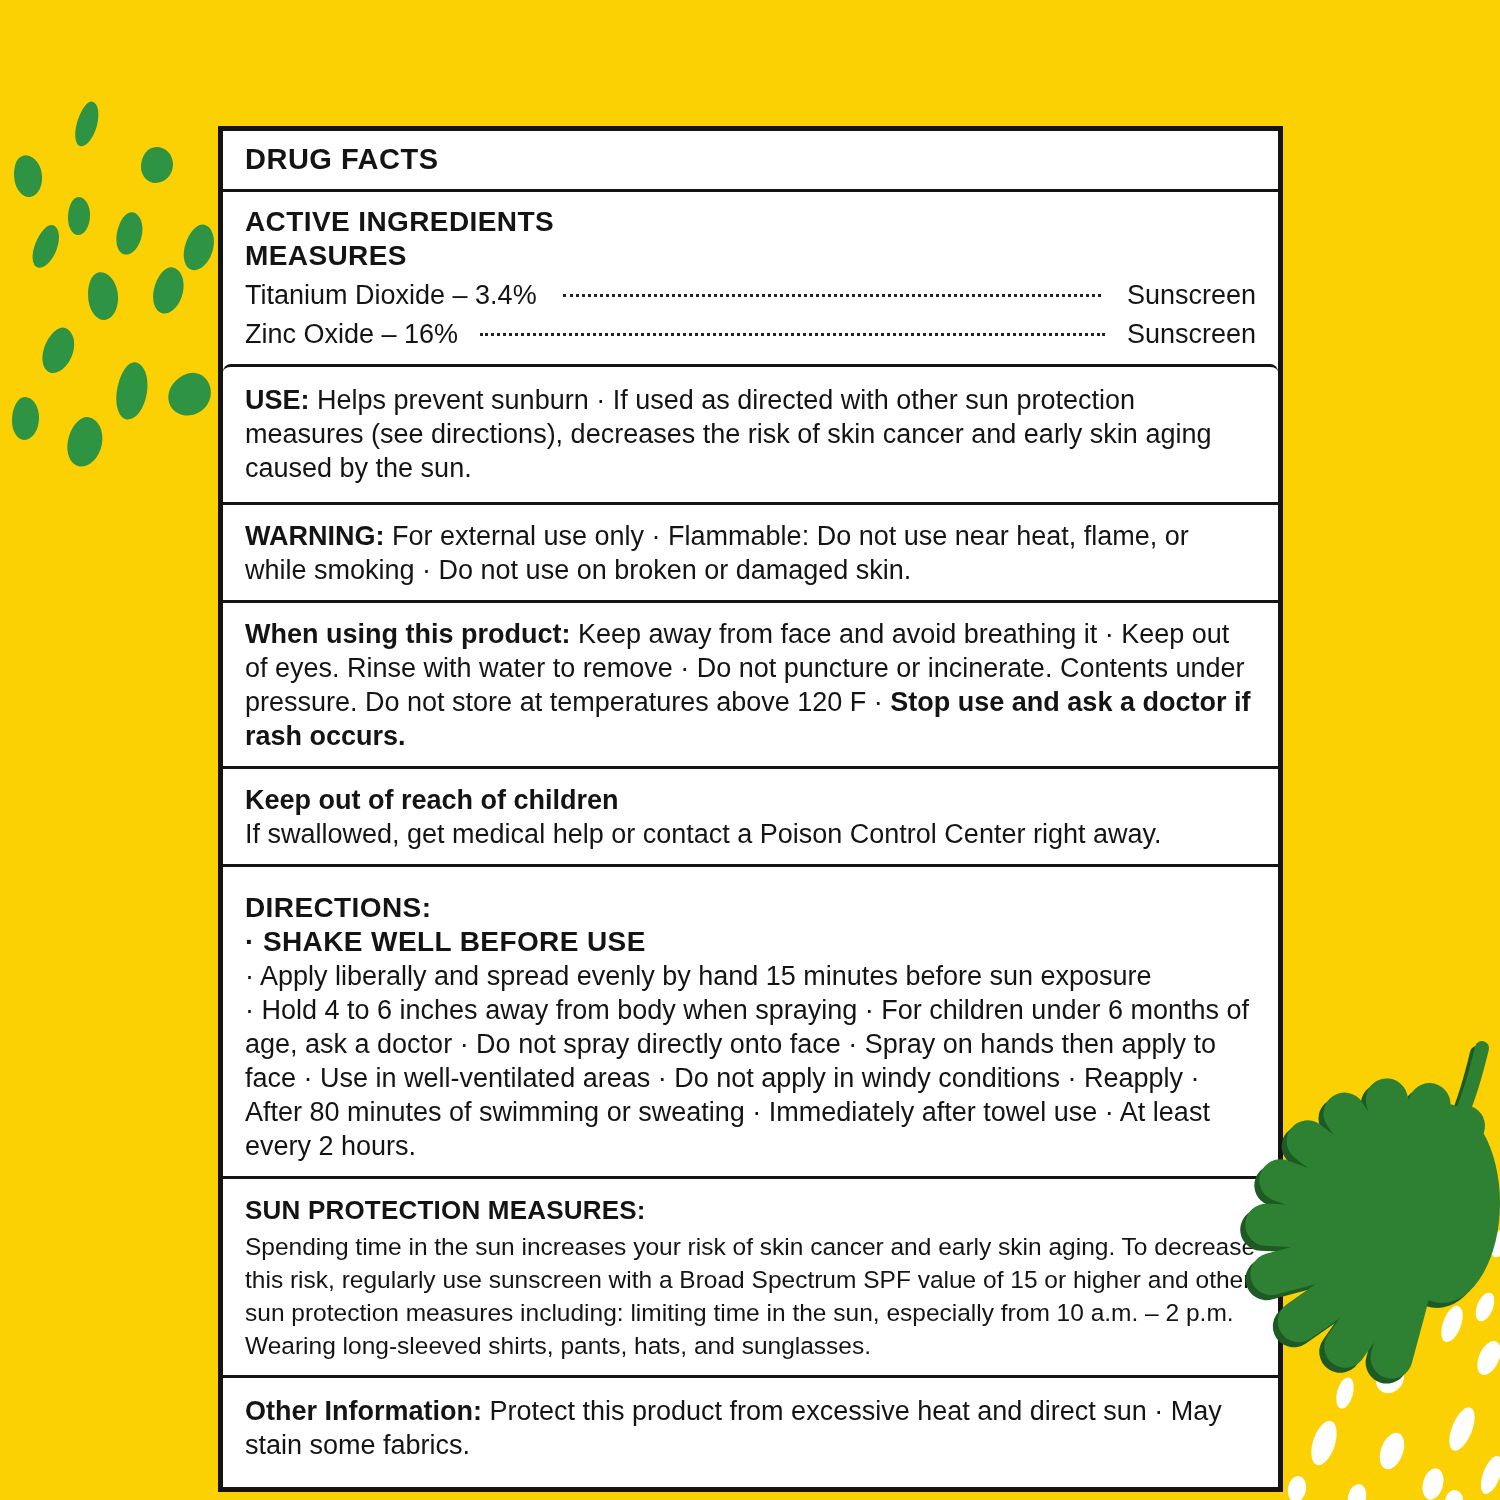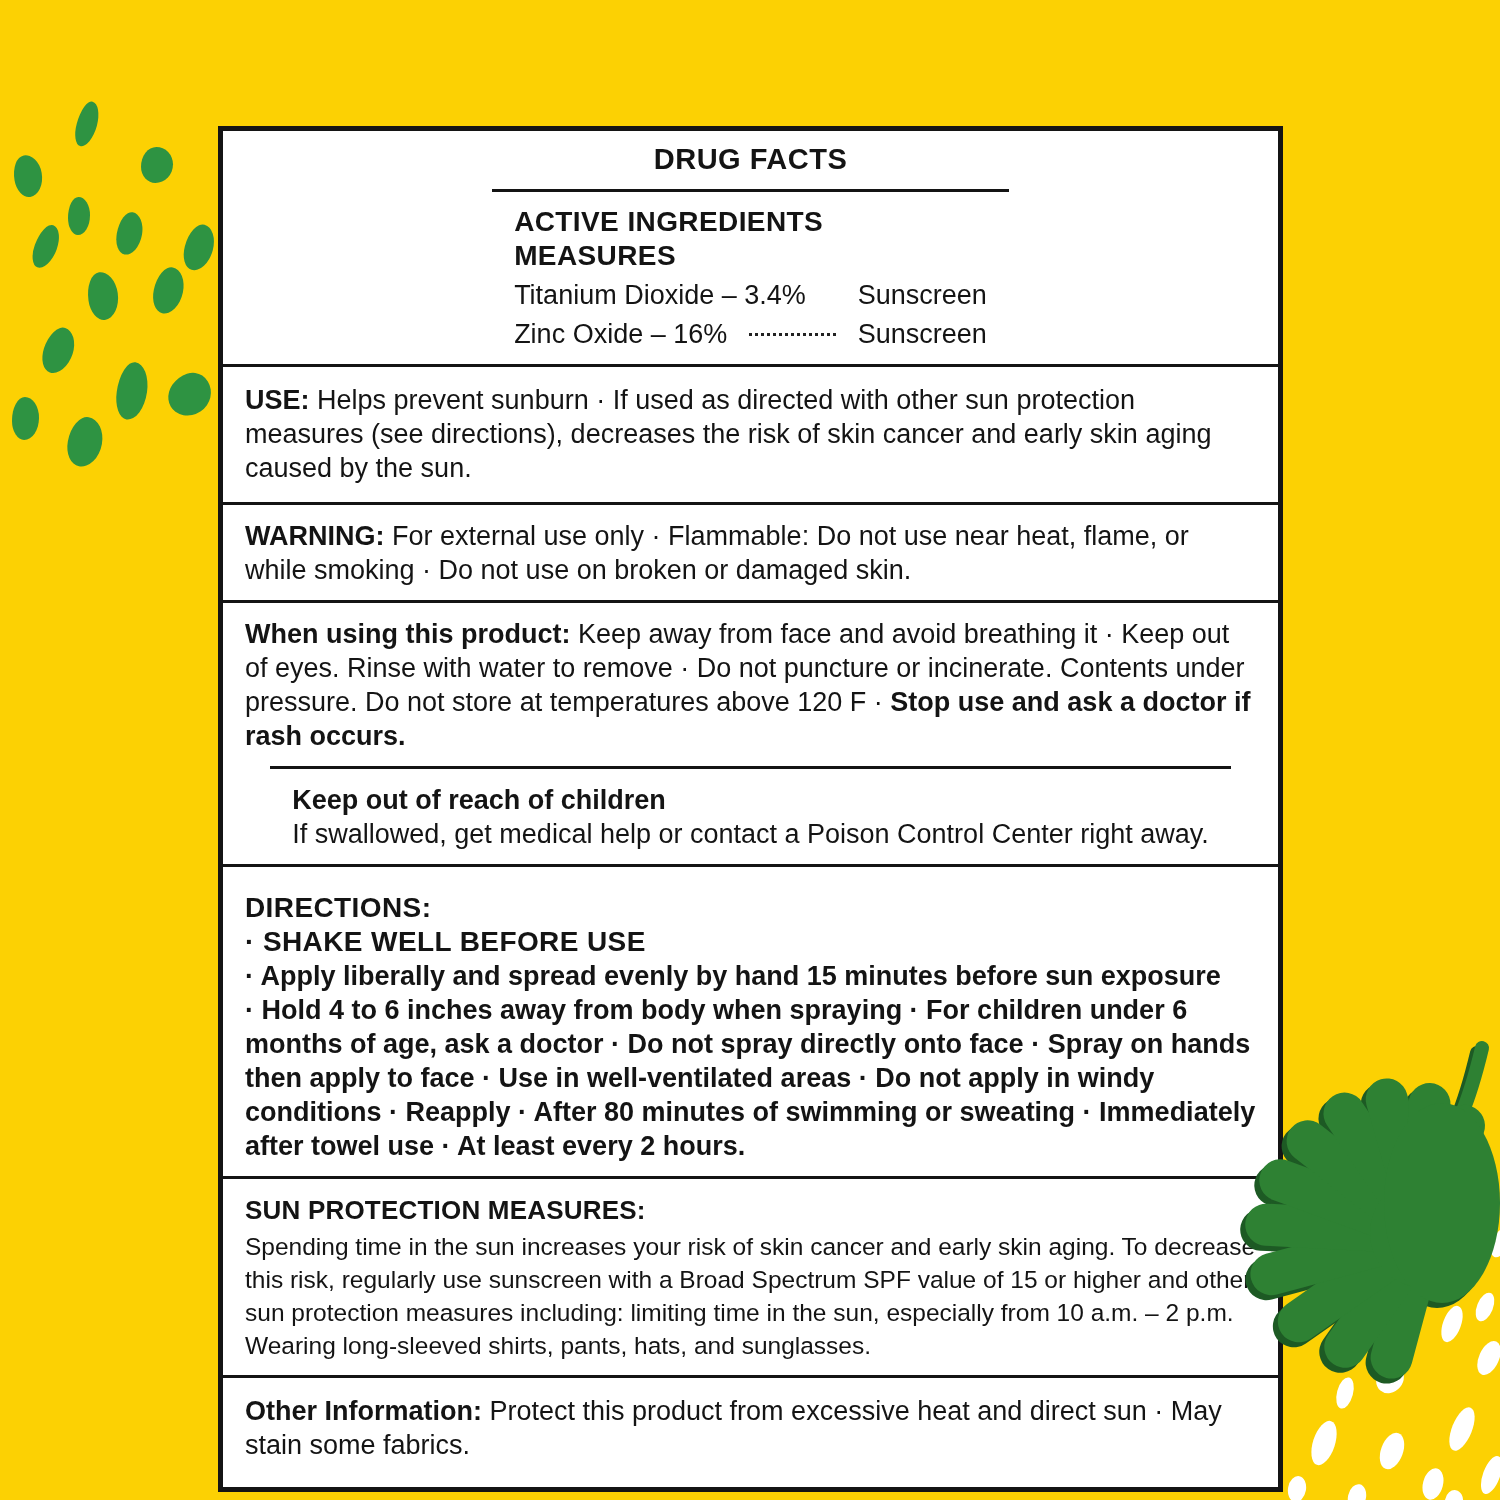"DRUG FACTS" .label { align-items: center -> none }
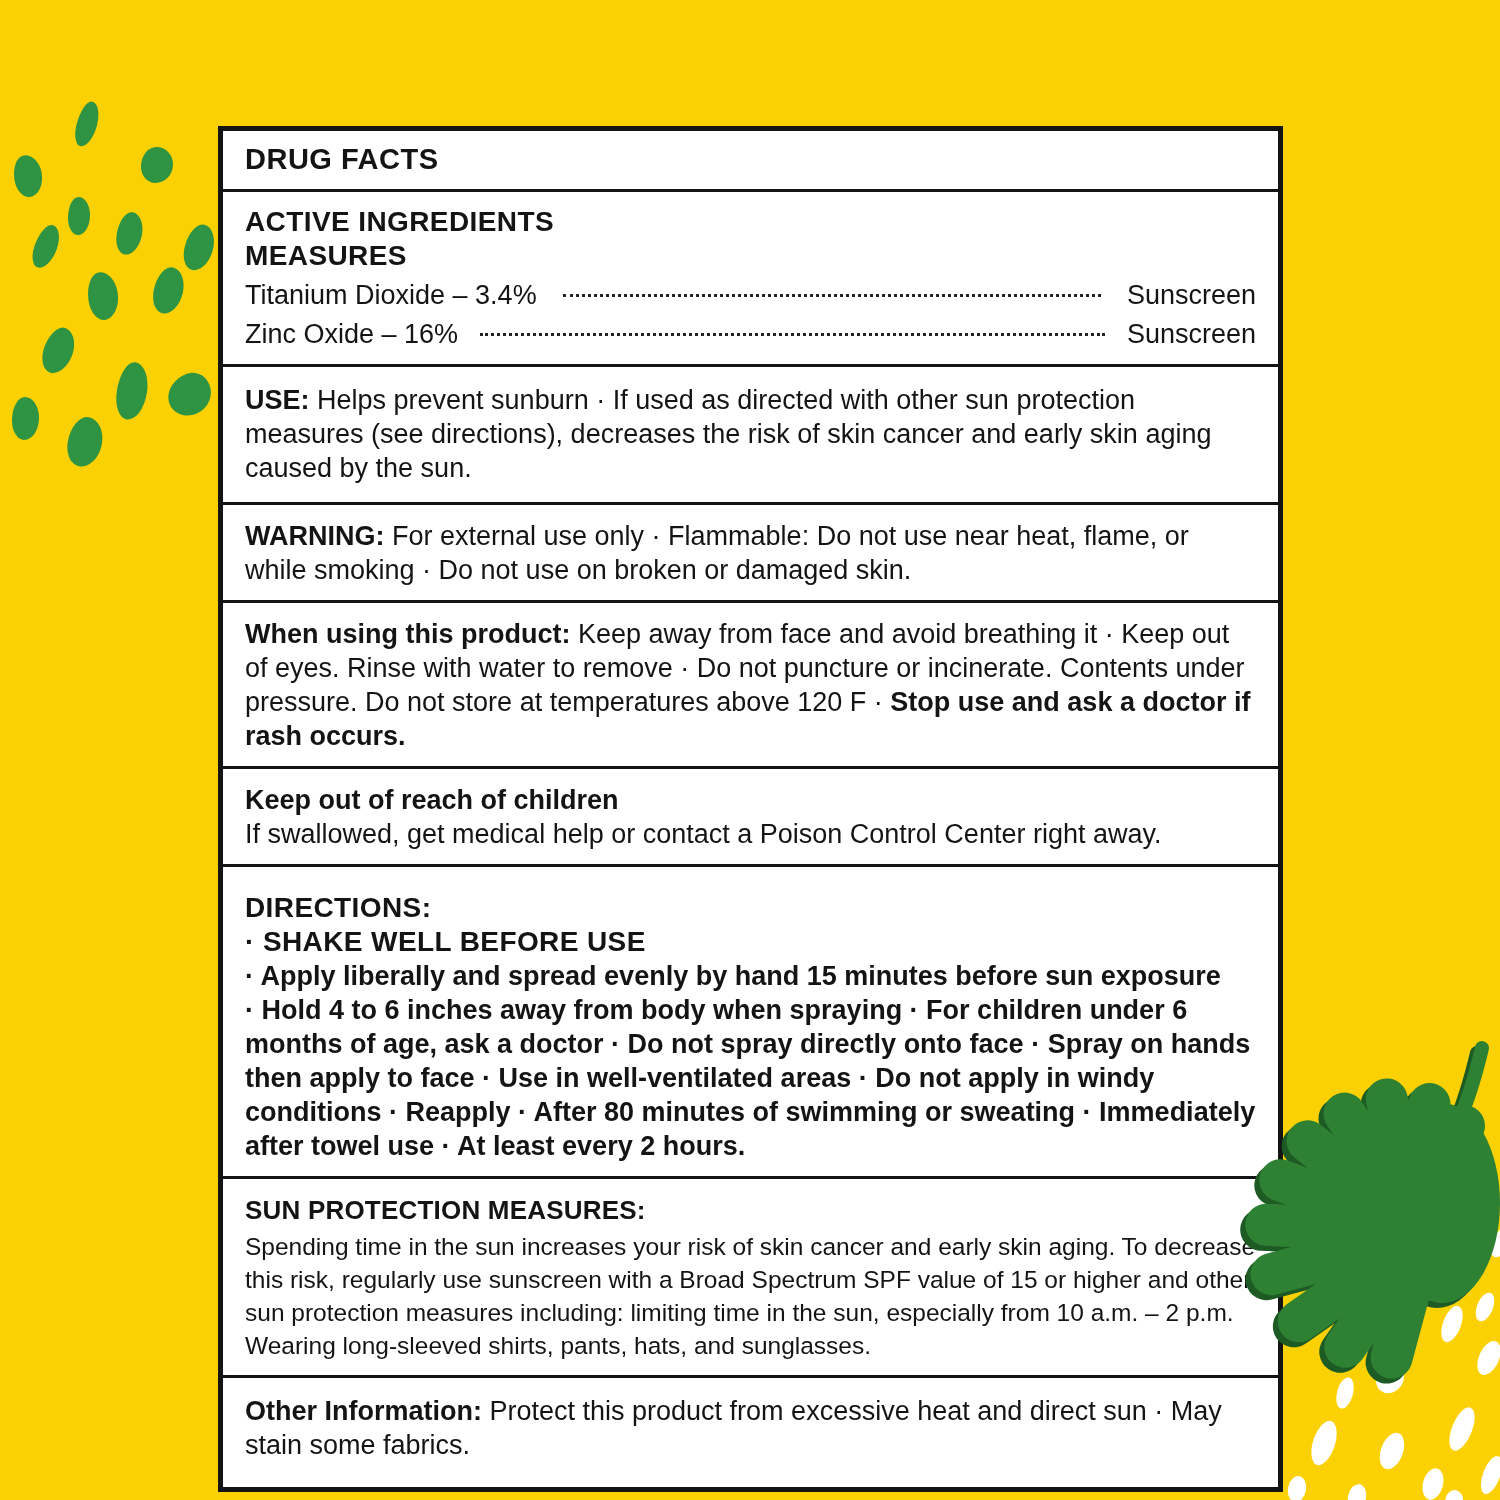"USE: Helps prevent sunburn ·" .sec-use { border-radius: none -> 8px }
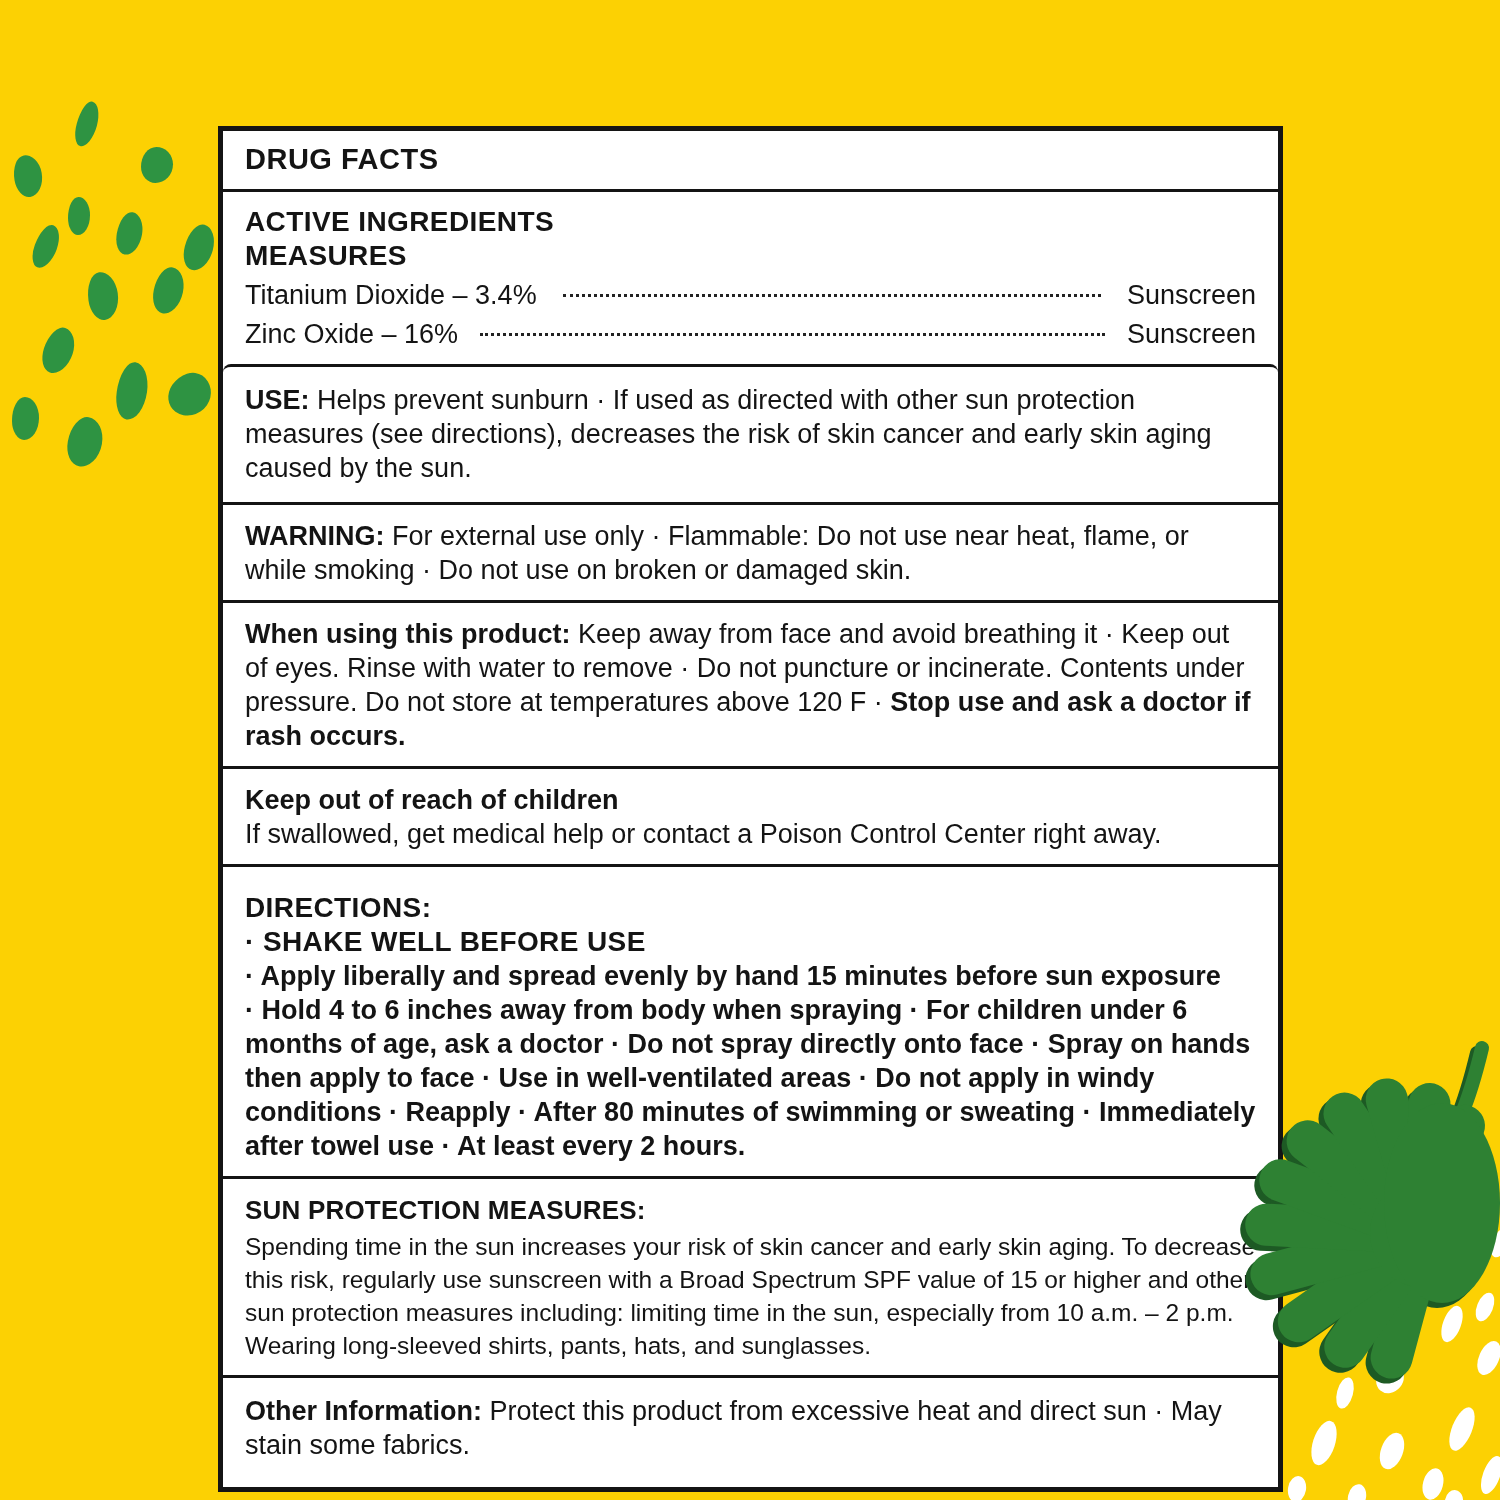"· Apply liberally and spread" .pre { font-weight: bold -> none }
